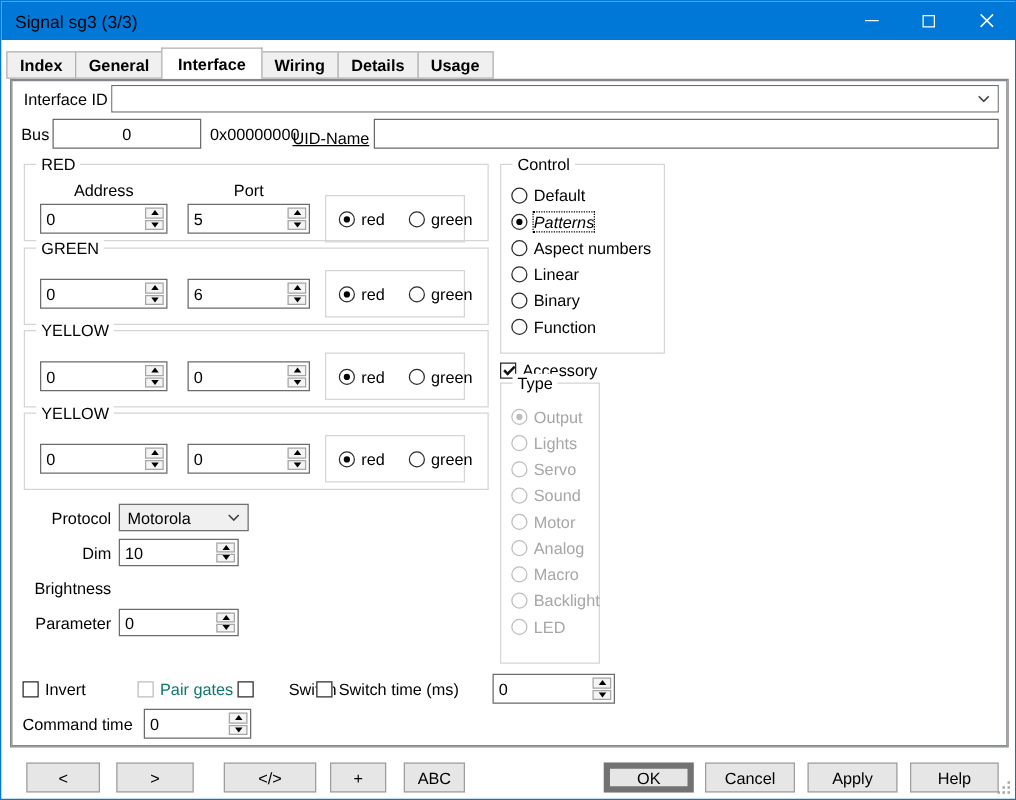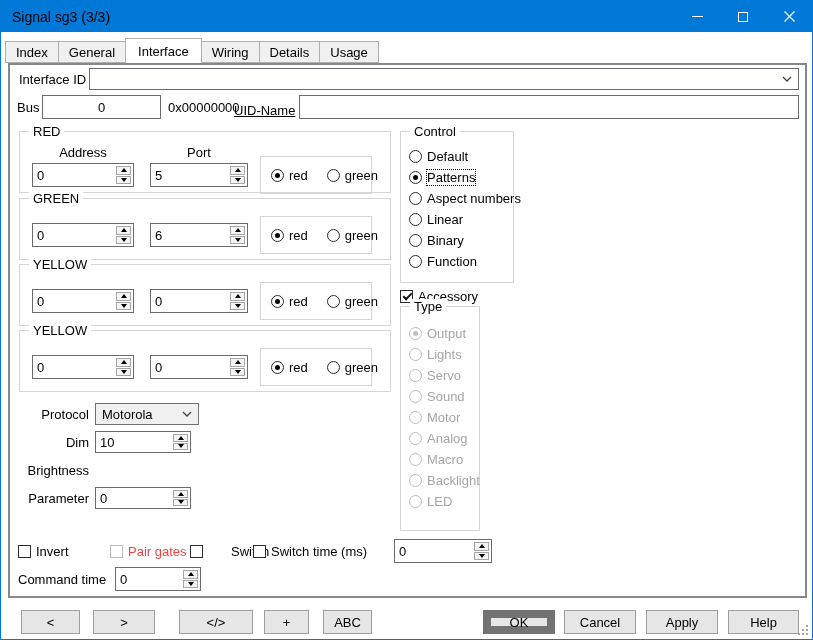"Index" .tab { font-weight: none -> bold }
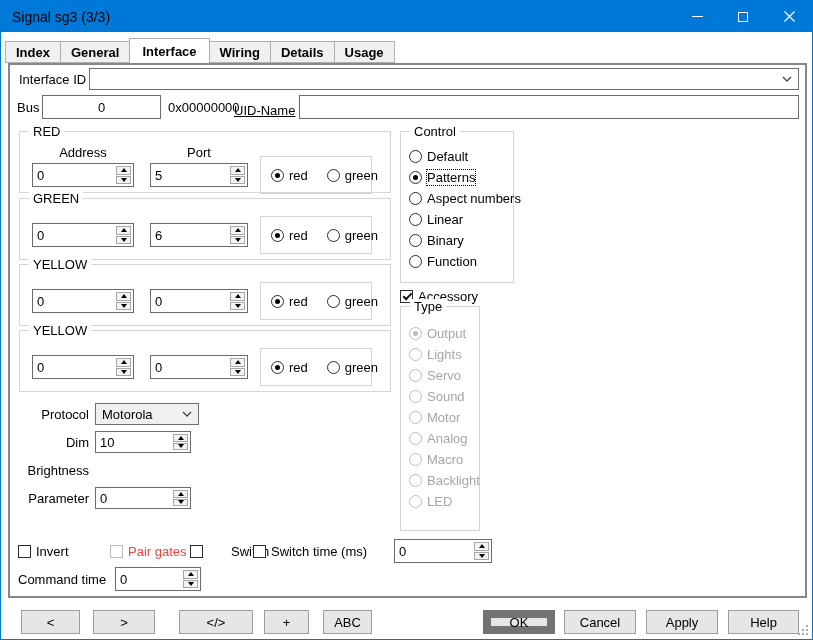"Control" div.group { width: 114px -> 132px }
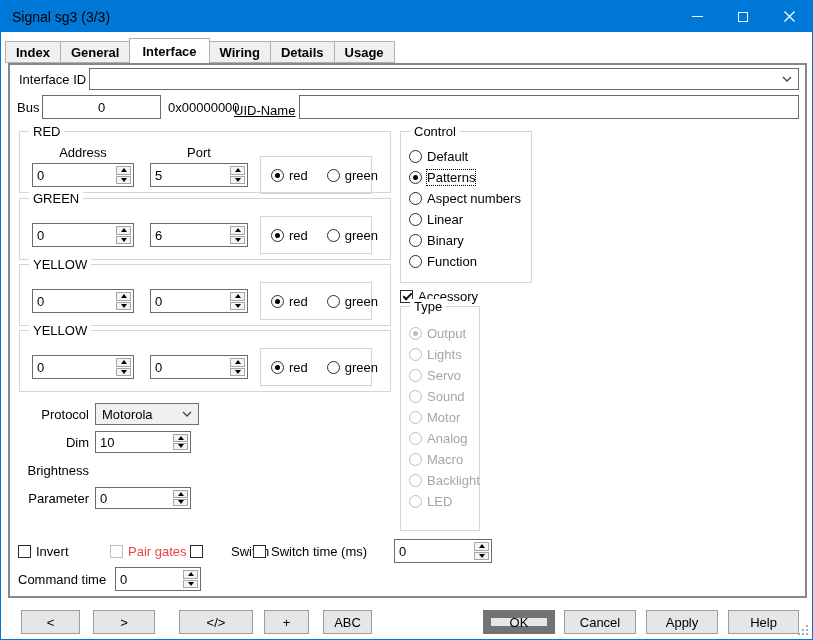"Patterns" .focus-dotted { font-style: none -> italic }
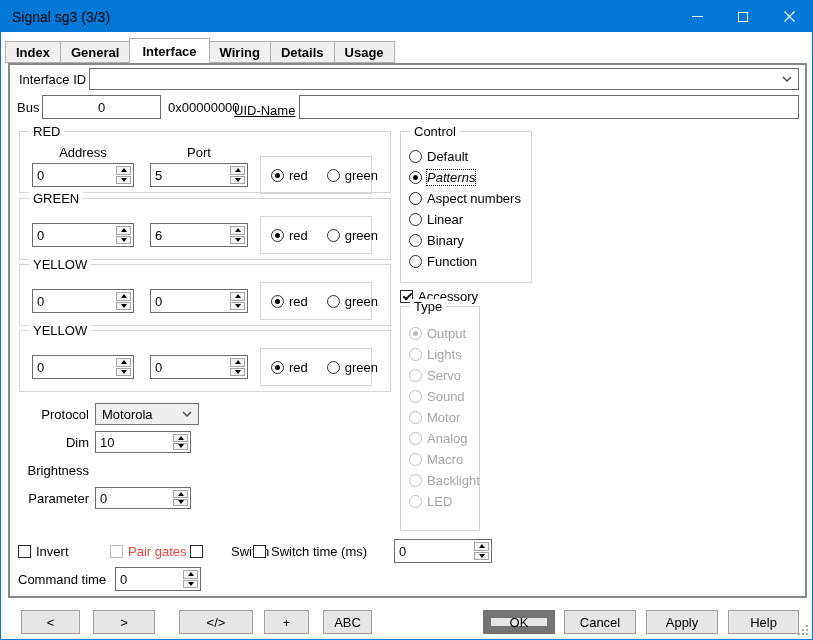"Pair gates" .check-item.disabled span:last-child { color: #ef4444 -> #0f766e }
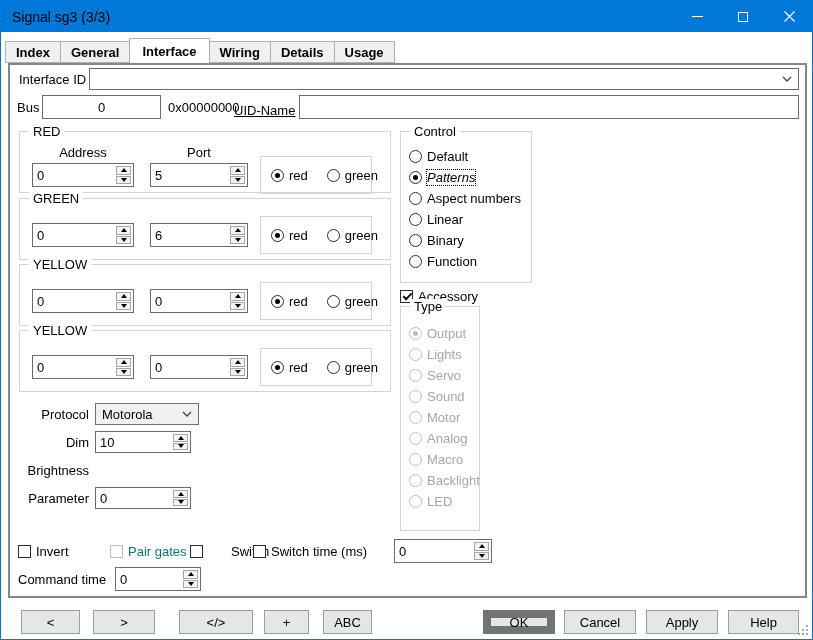"OK" .btn.default { border: 8px solid #737373 -> 5px solid #737373 }
